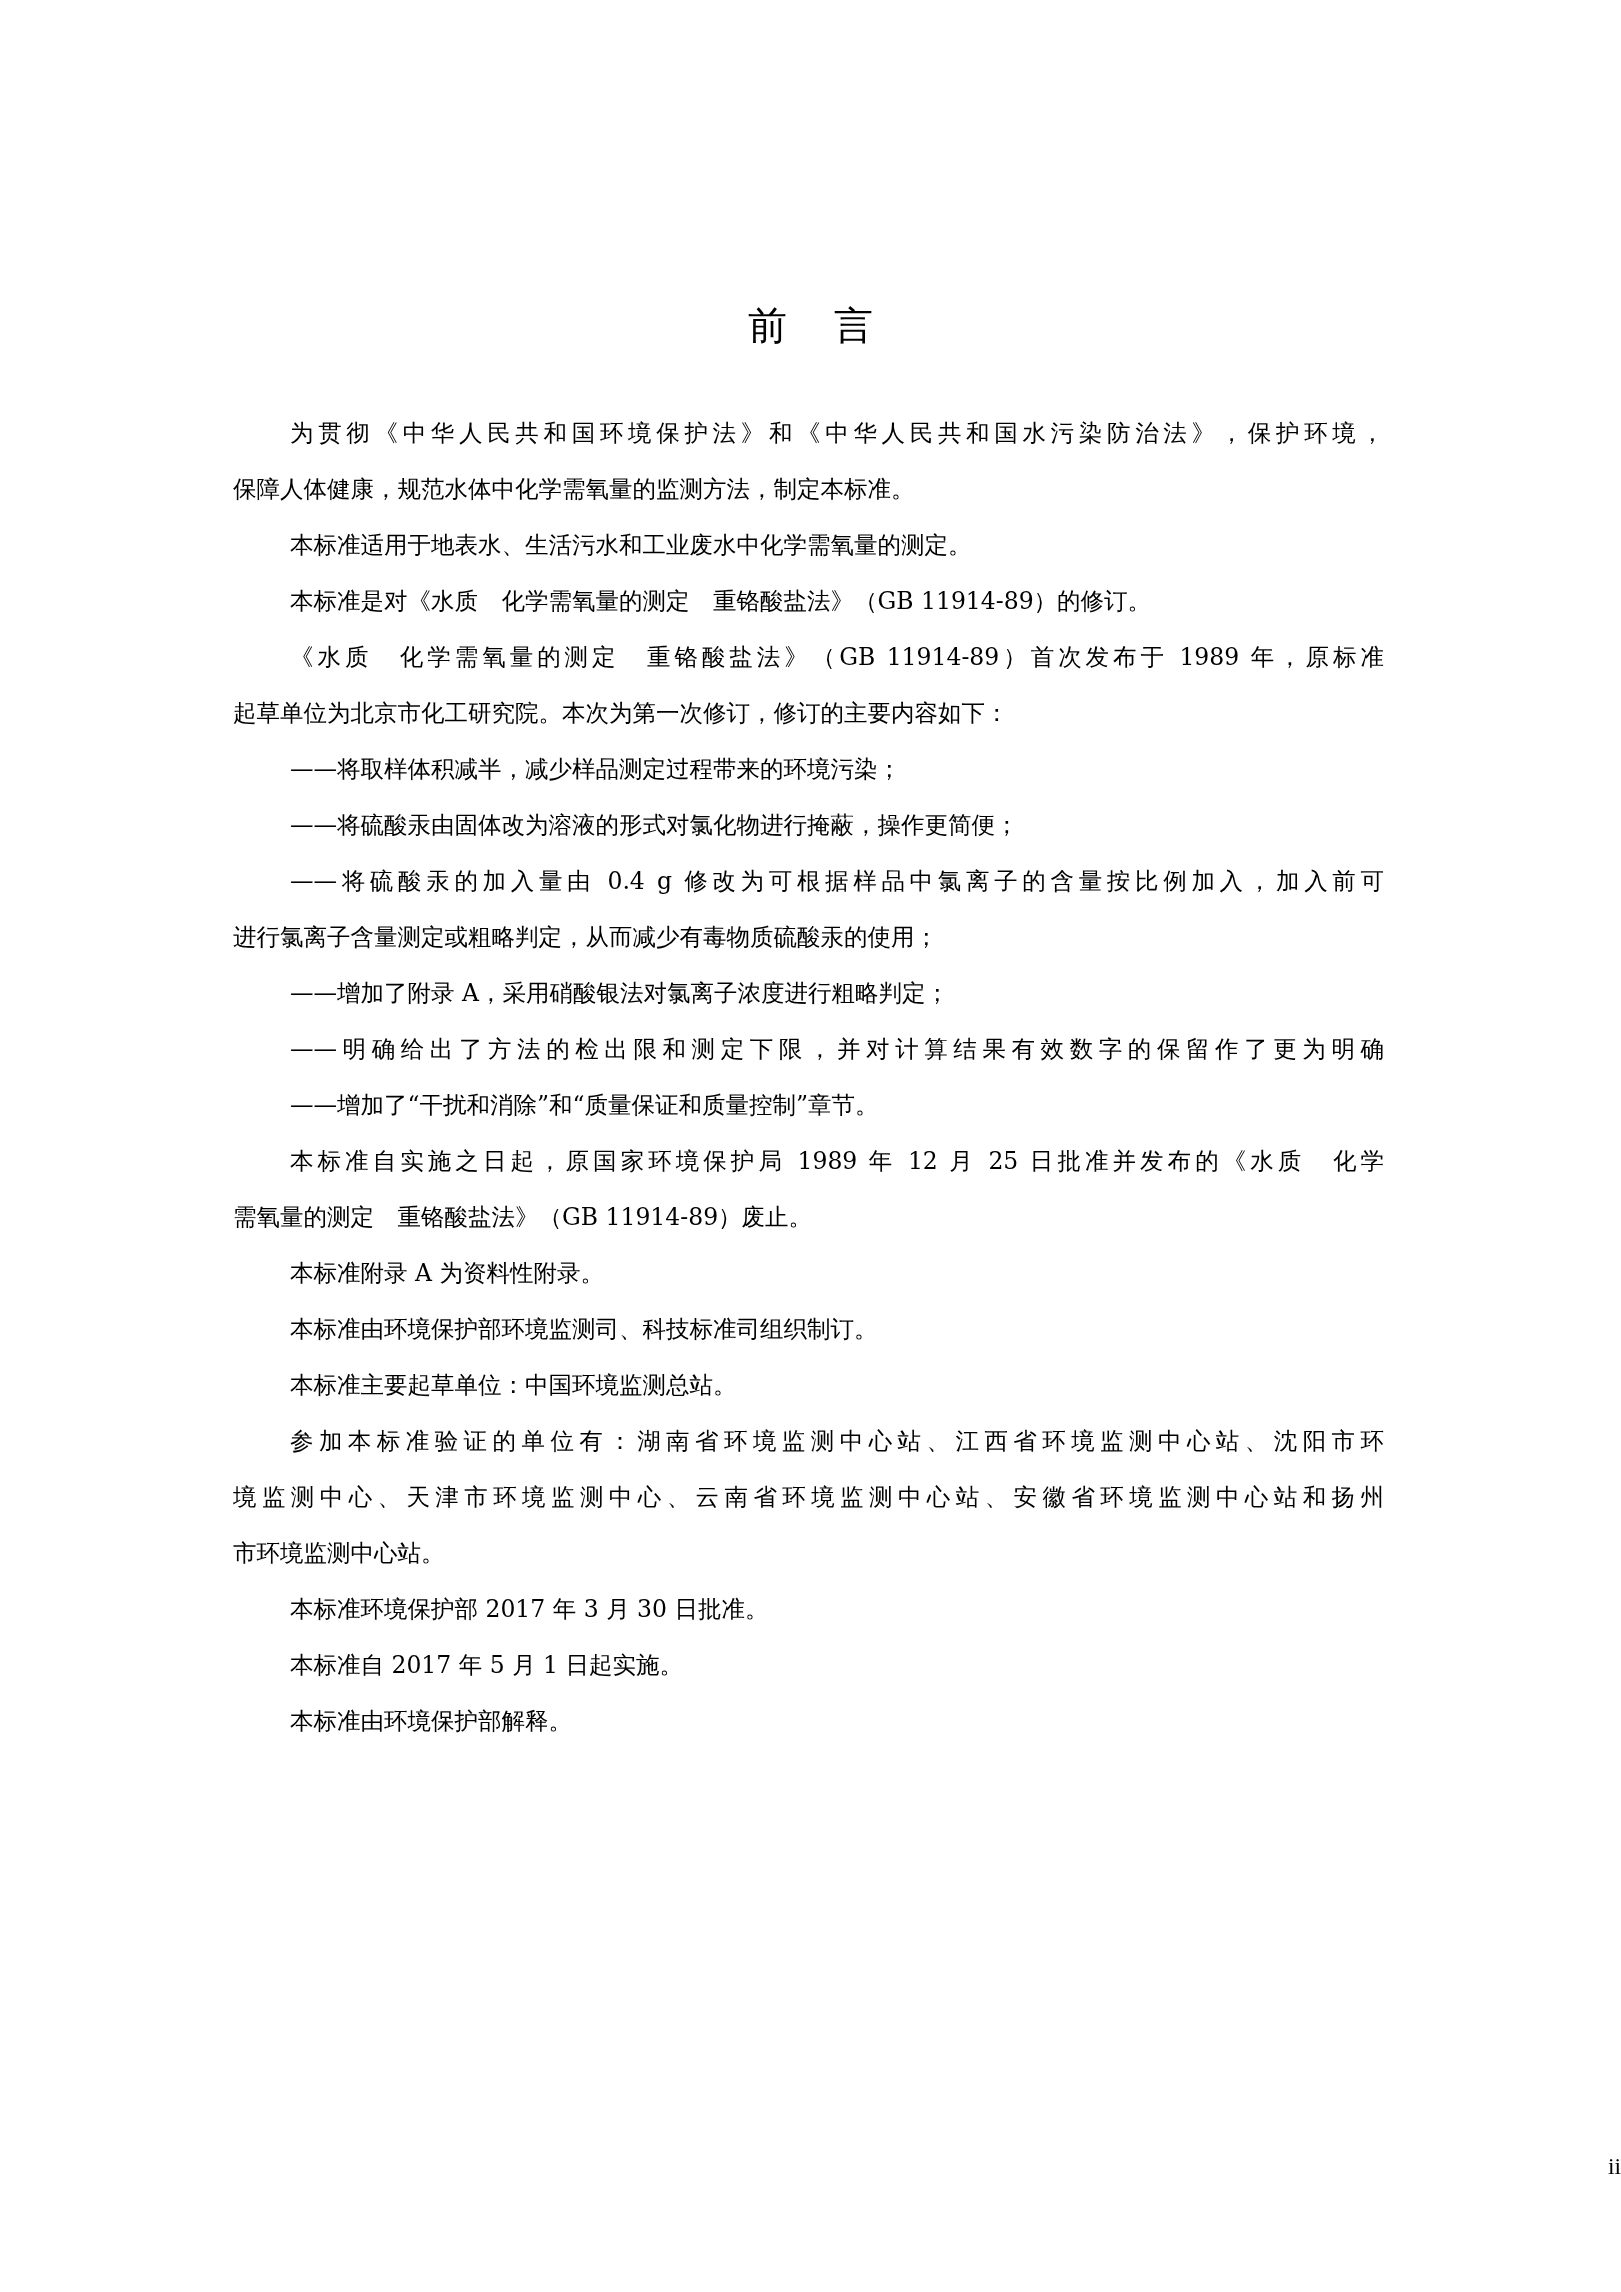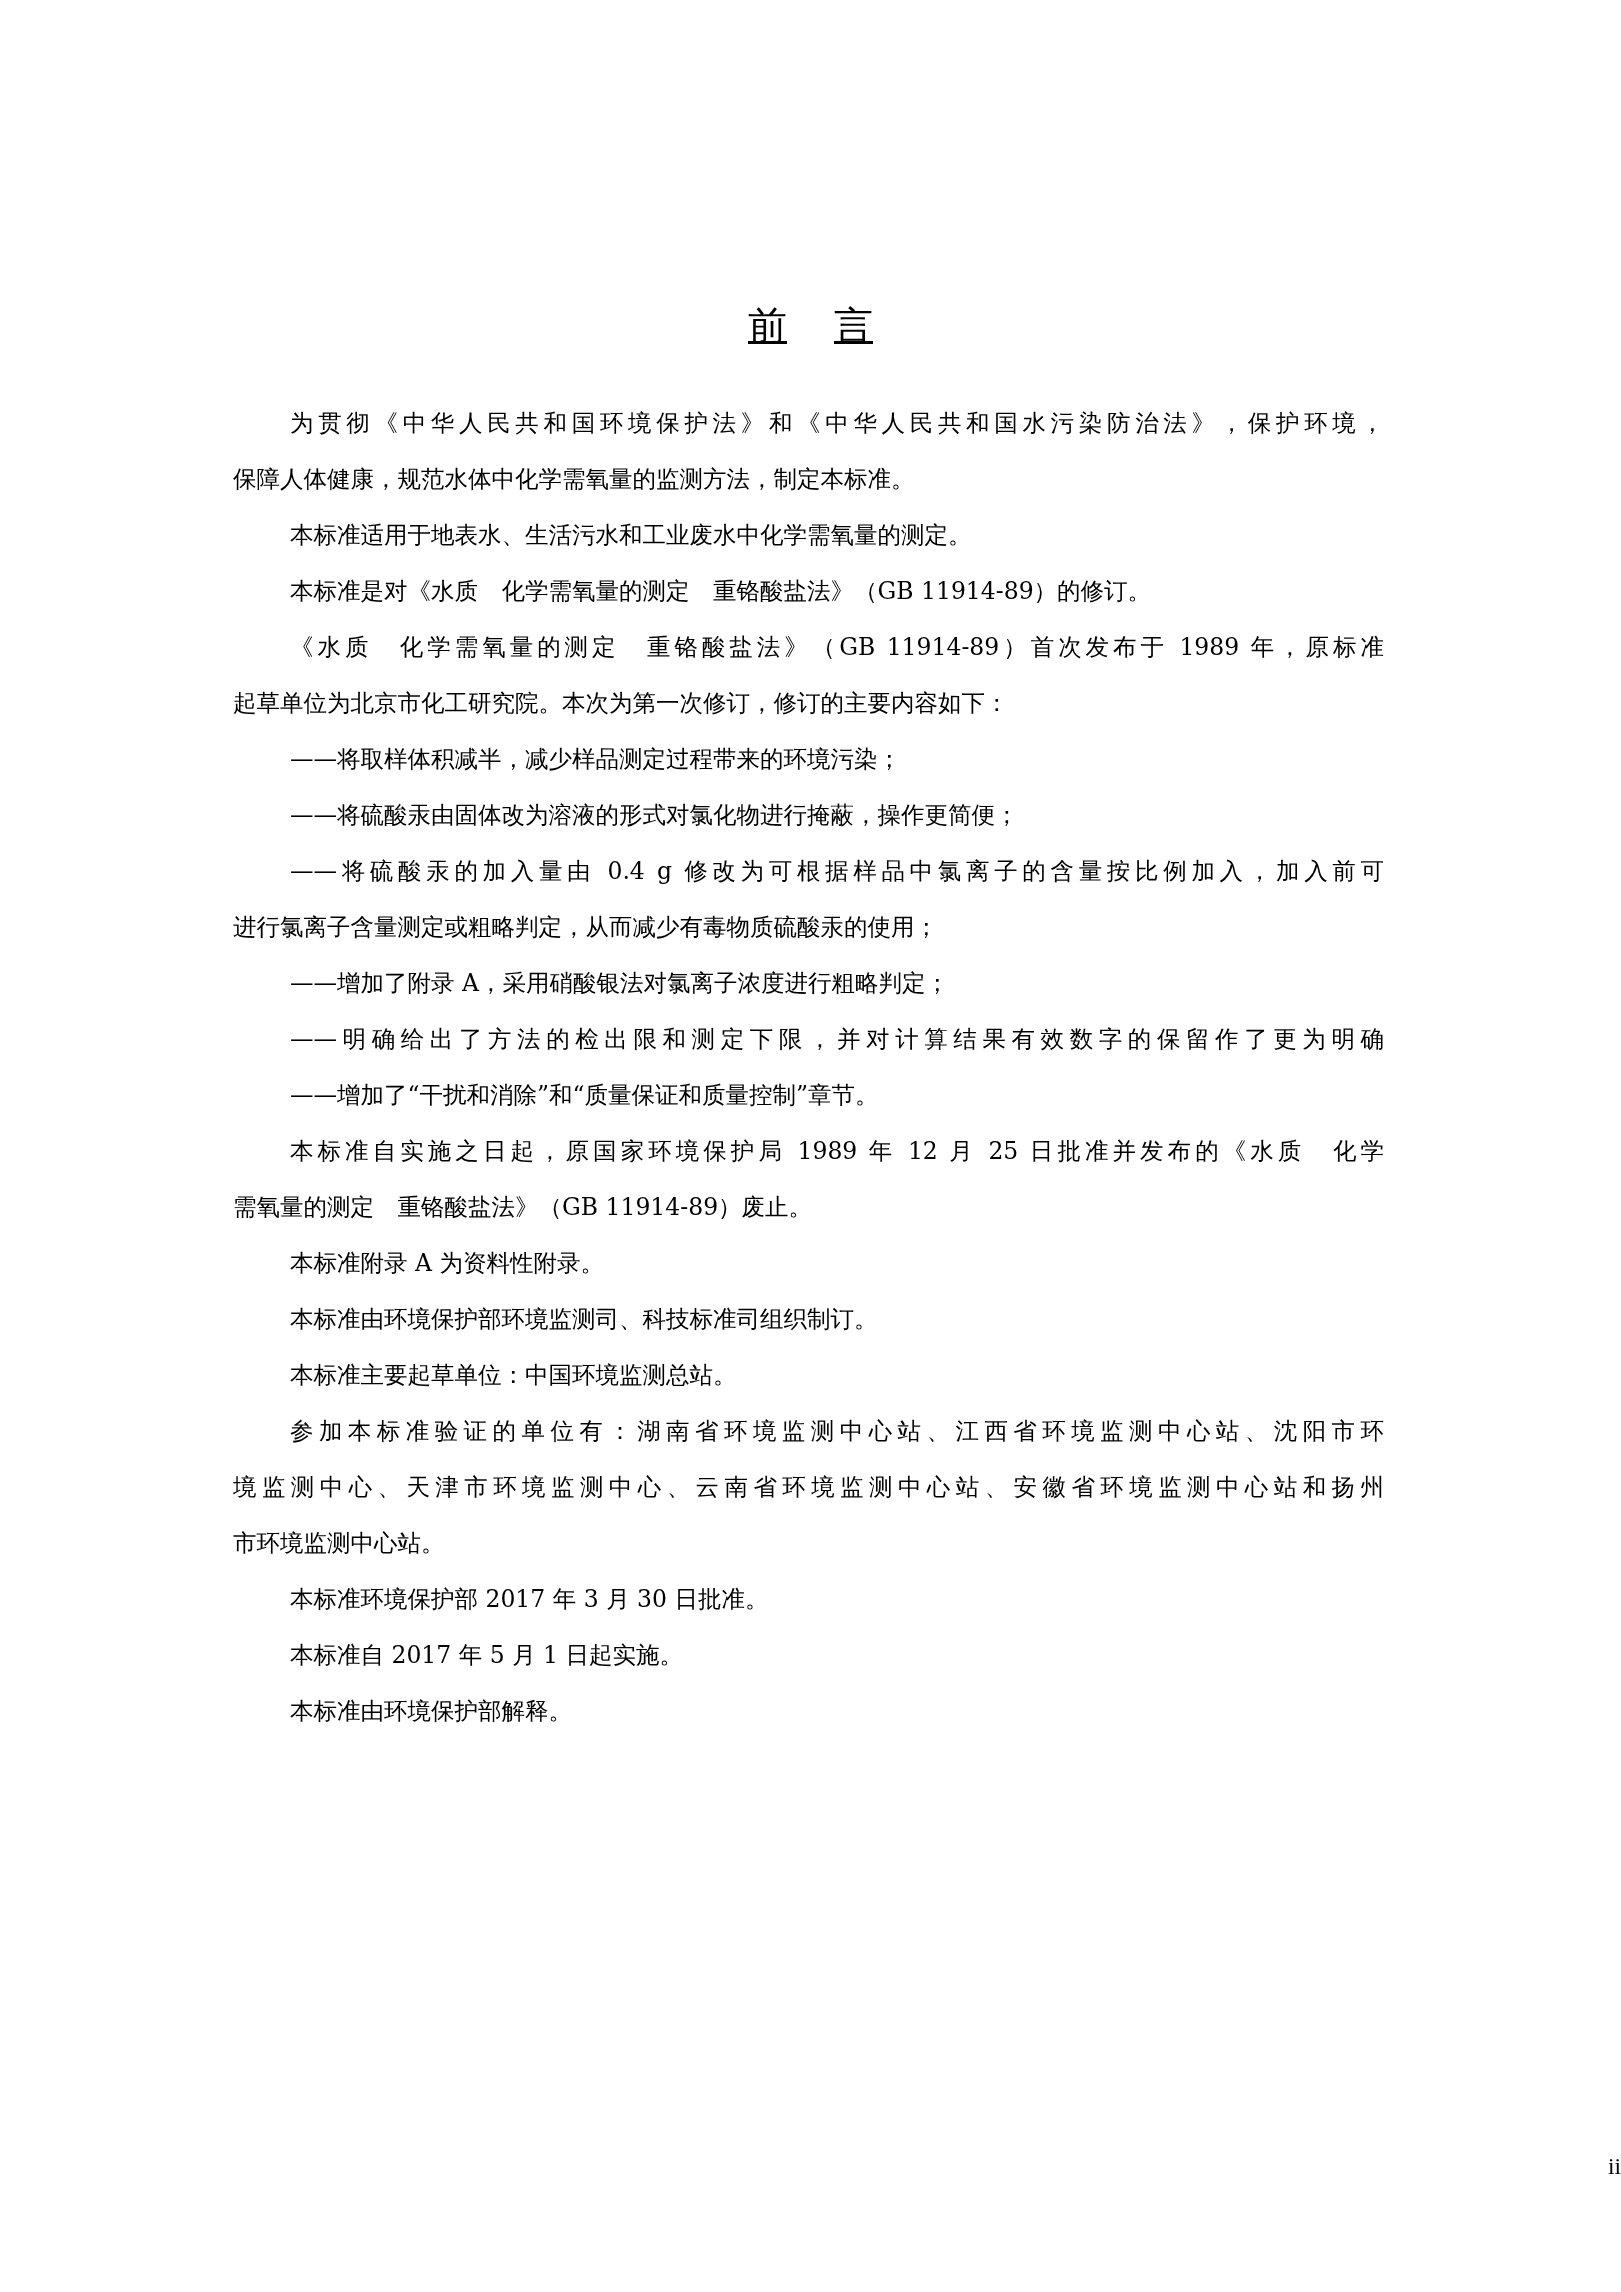"前 言" .title { text-decoration: underline -> none }
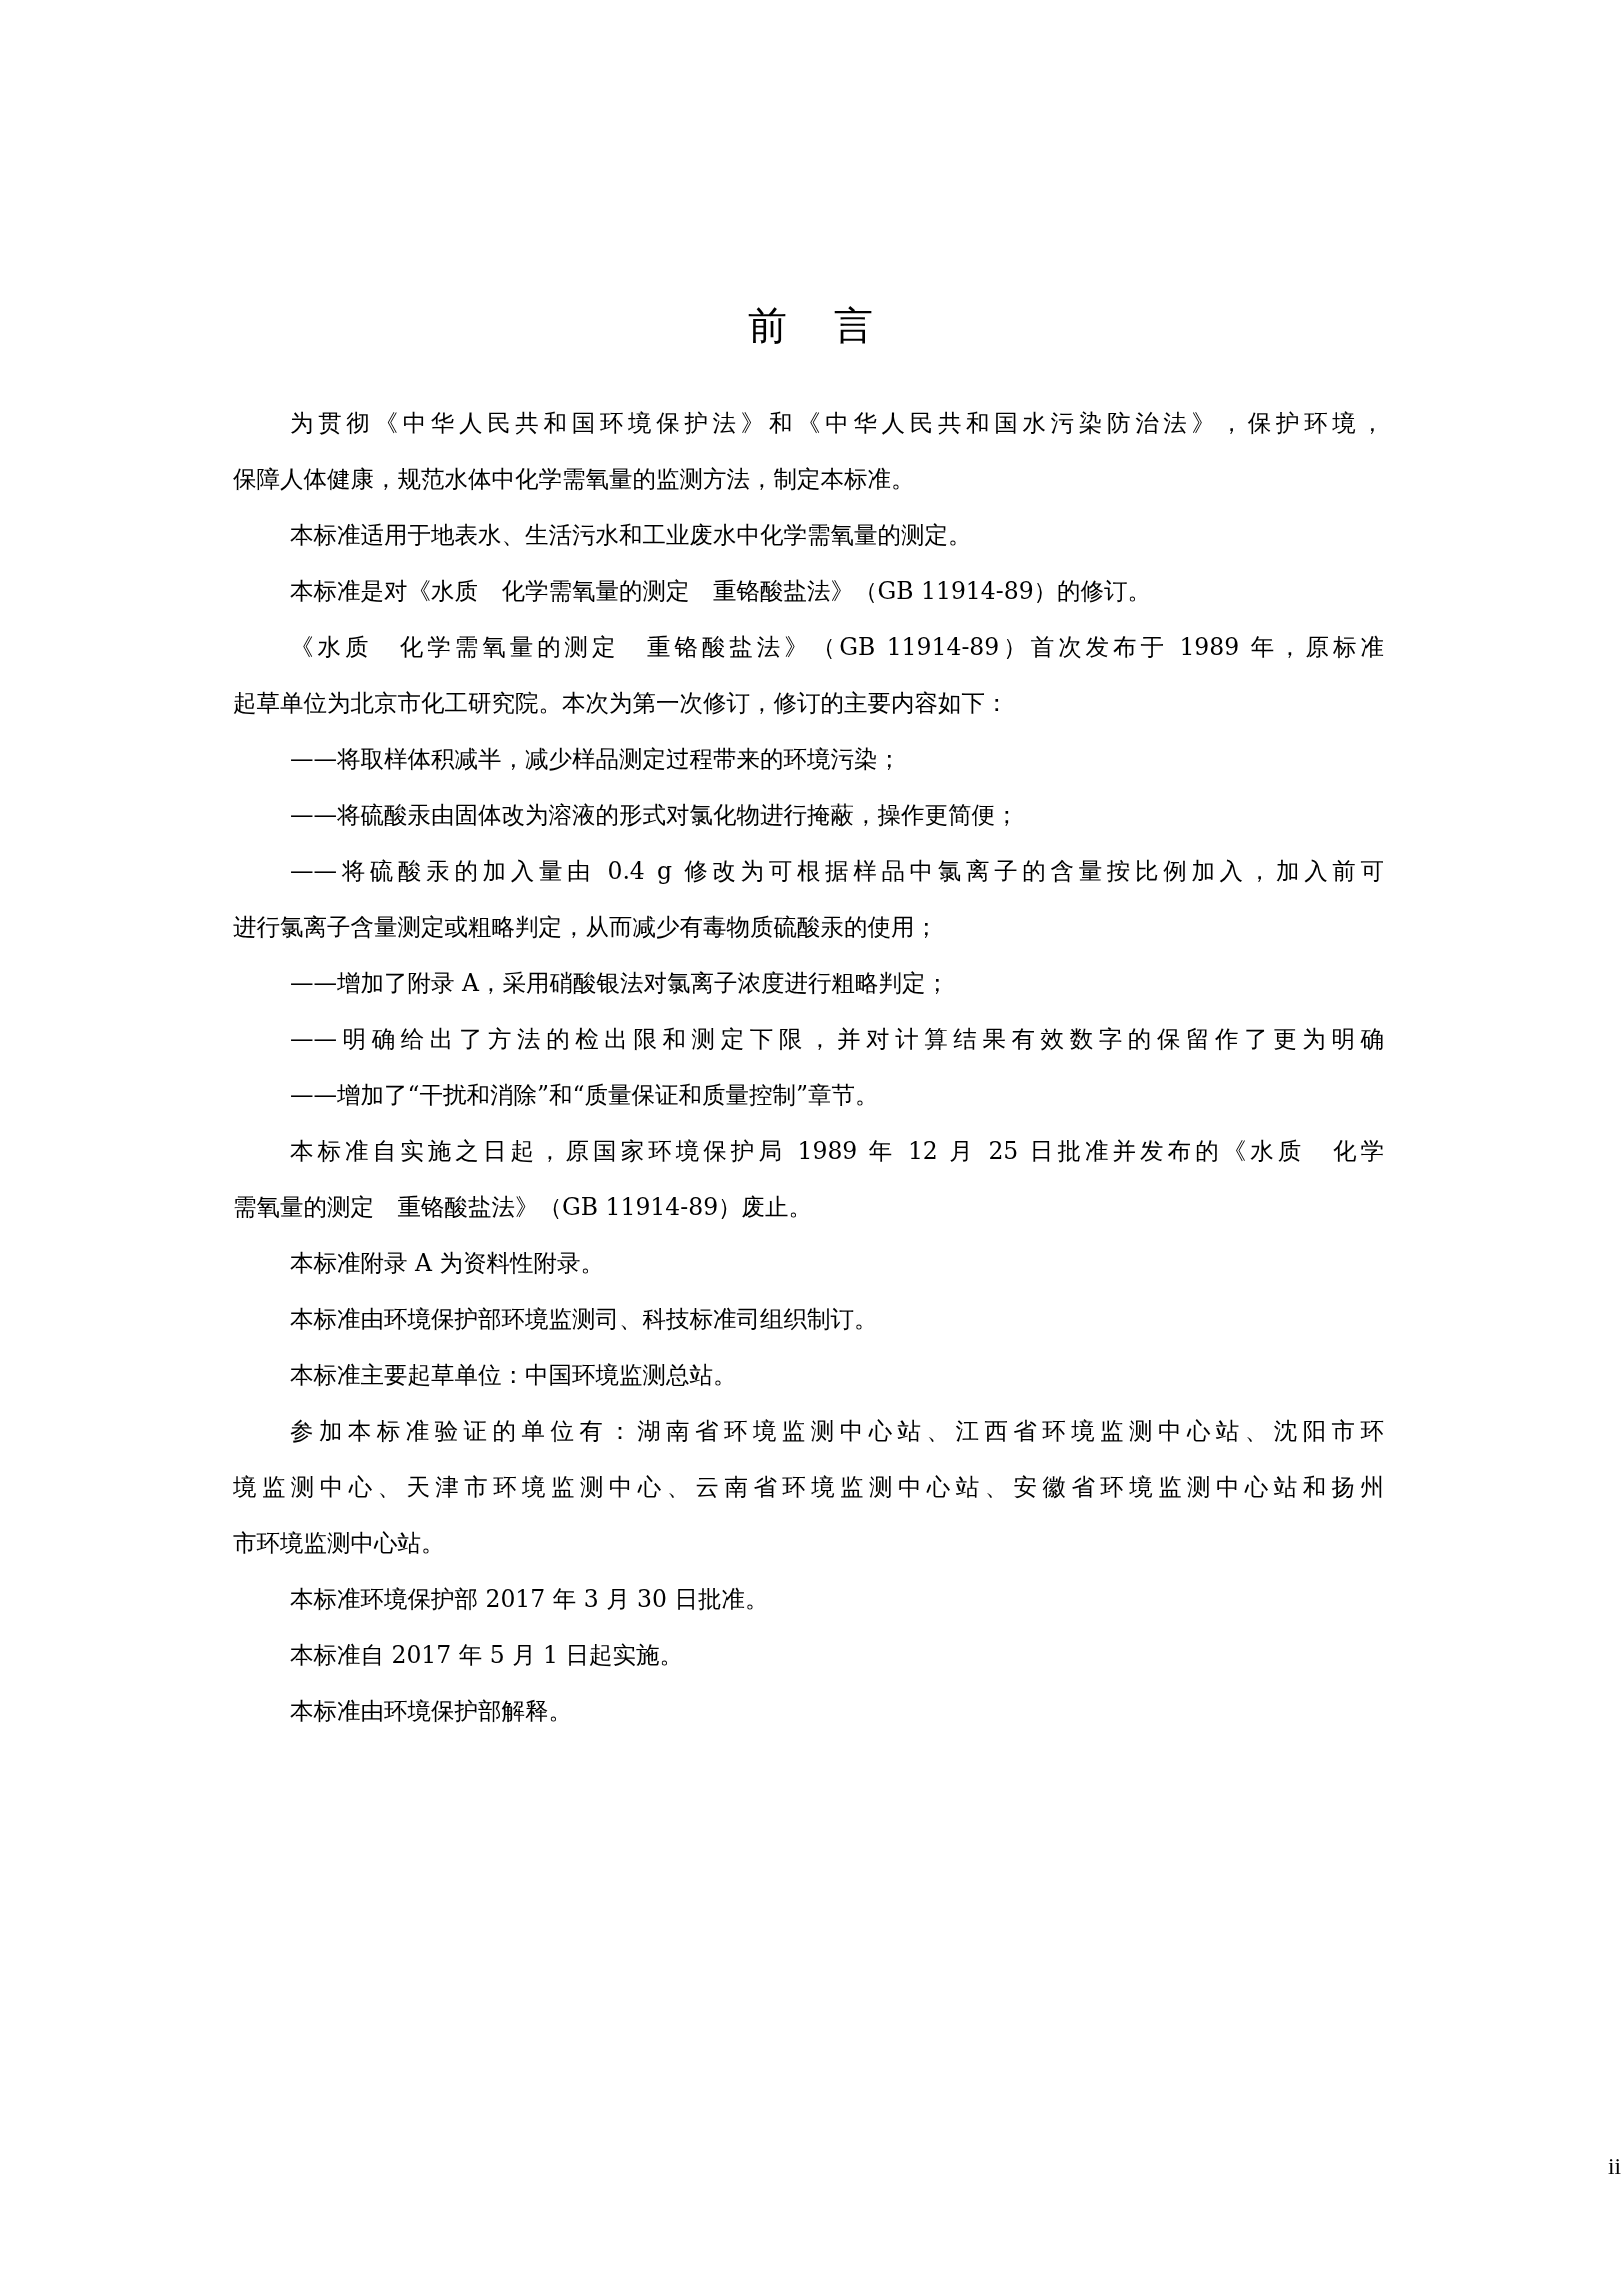"为贯彻《中华人民共和国环境保护法》和《中华人民共和国水污染防治法》，保护环境，" .body-text { top: 395px -> 405px }
